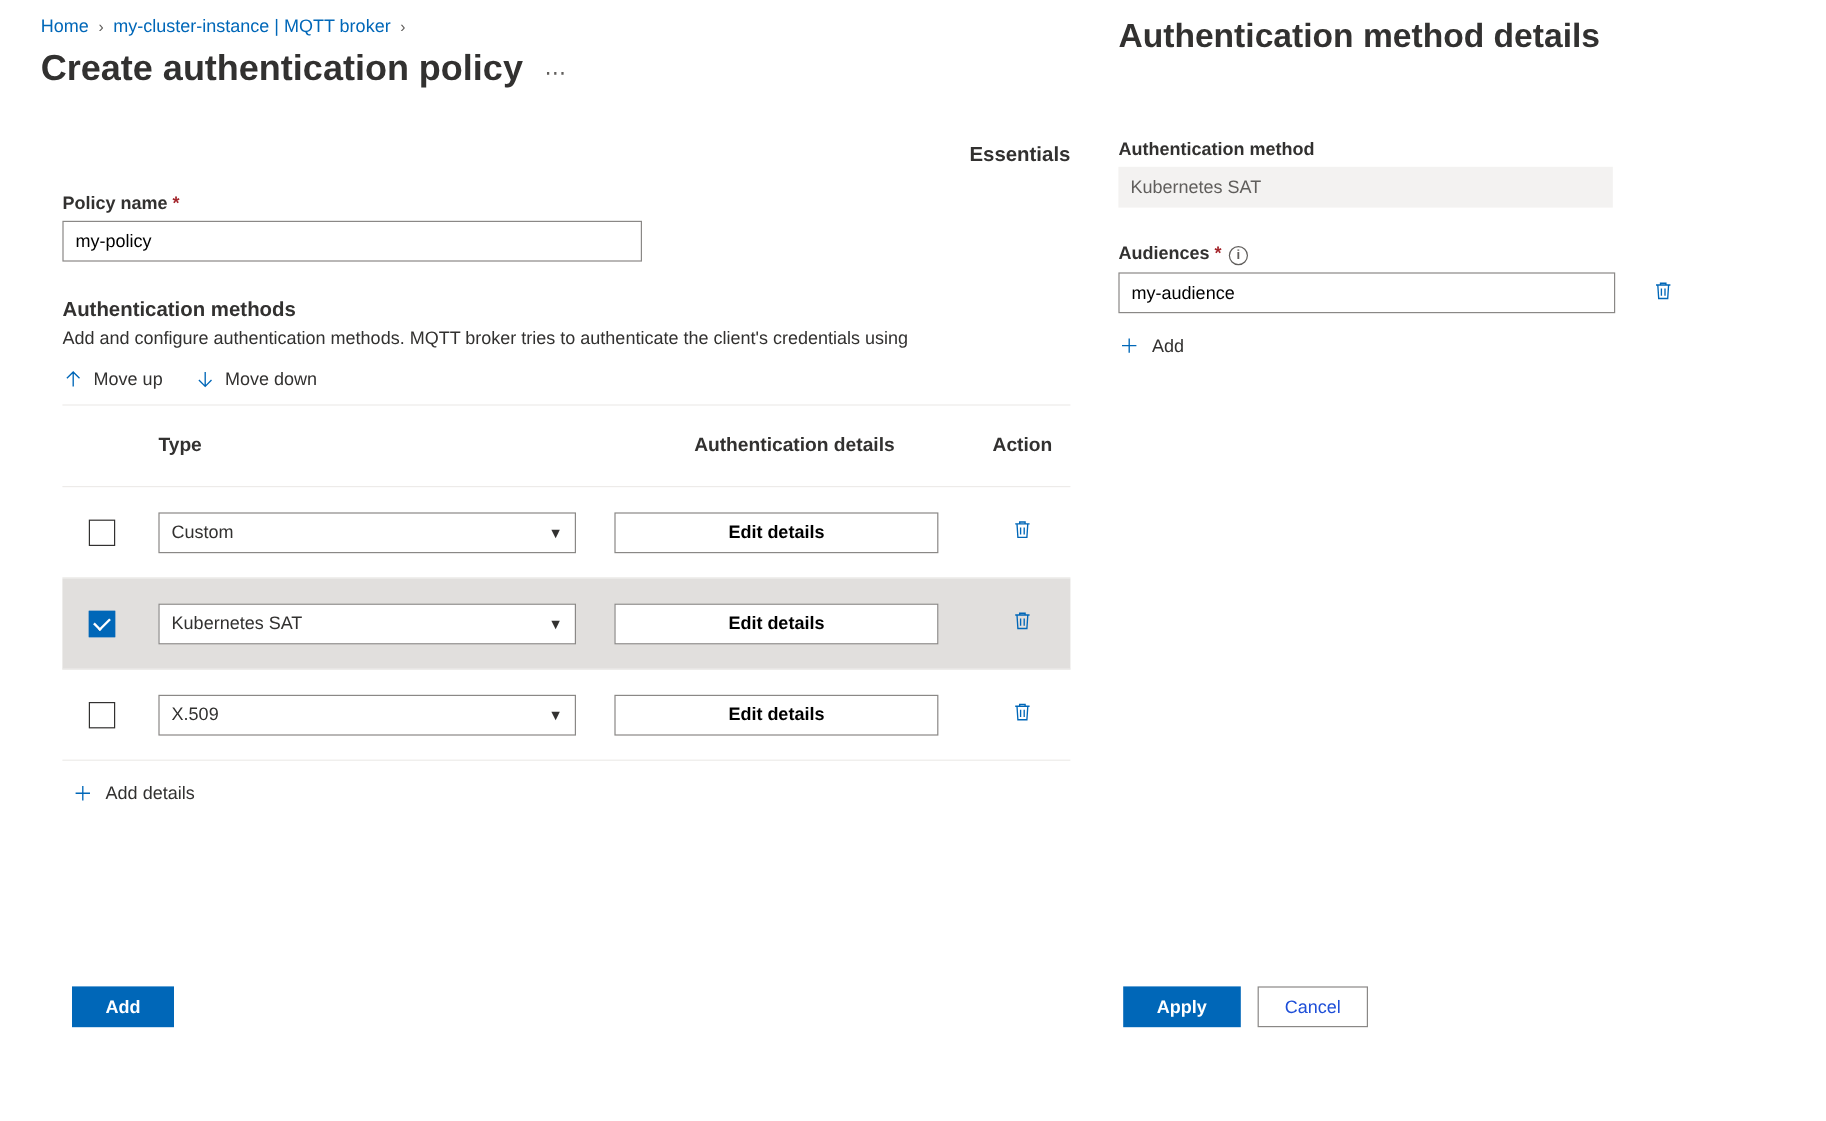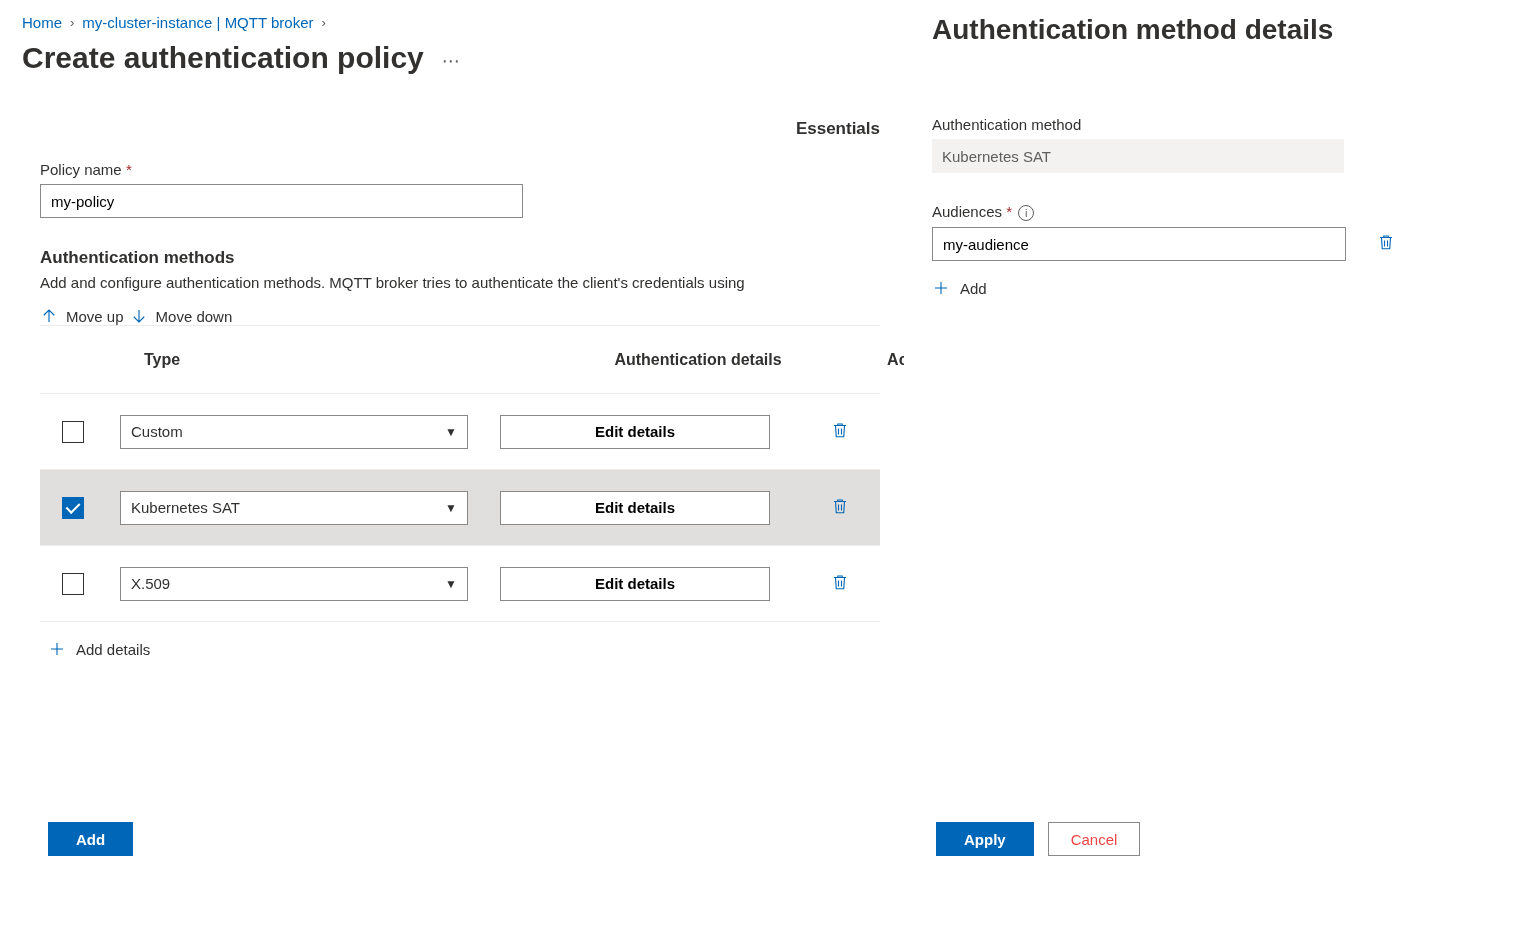"Home" .main { left: 0 -> 12px }
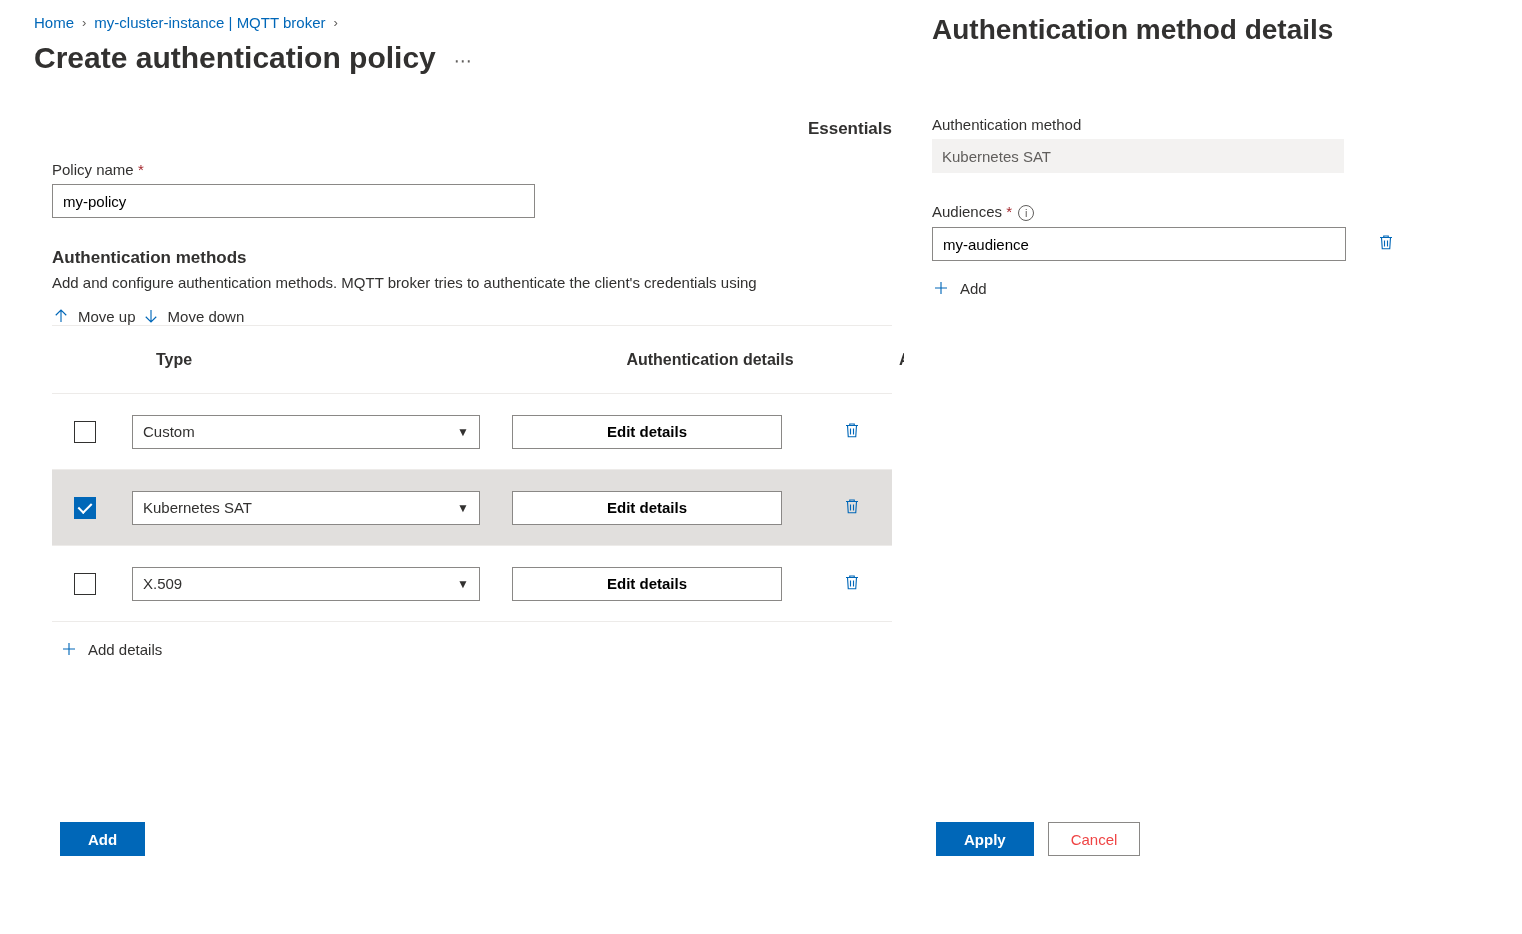"Authentication method" .field-label { font-weight: none -> bold }
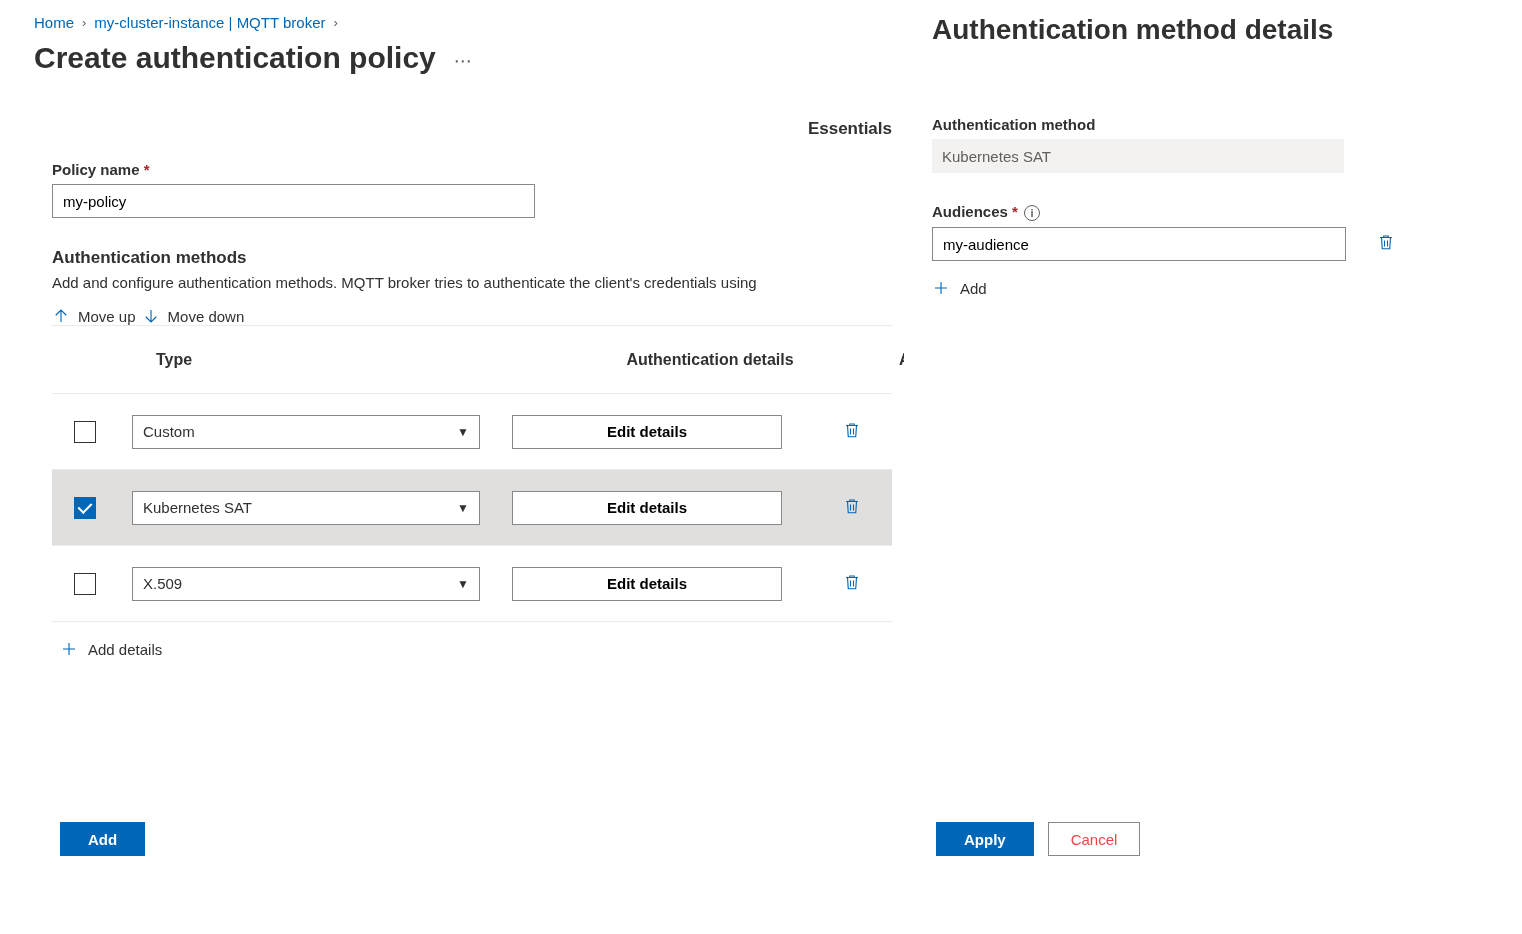"Move up" .toolbar { gap: 6px -> 26px; margin-bottom: 0 -> 12px }
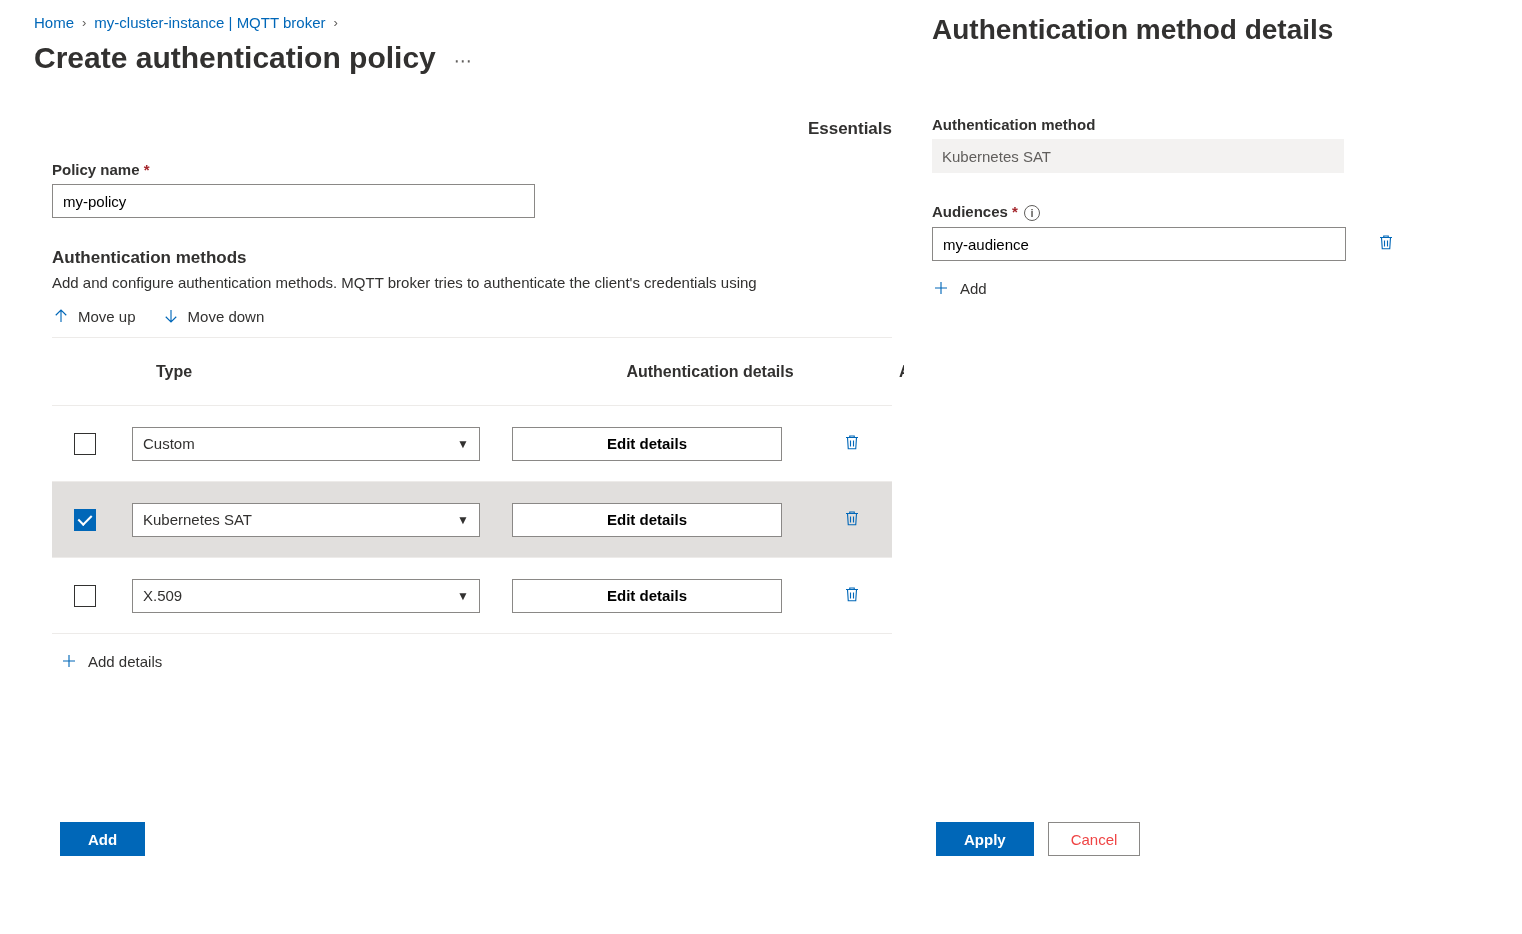"Type" .tbl-head { gap: 24px -> none }
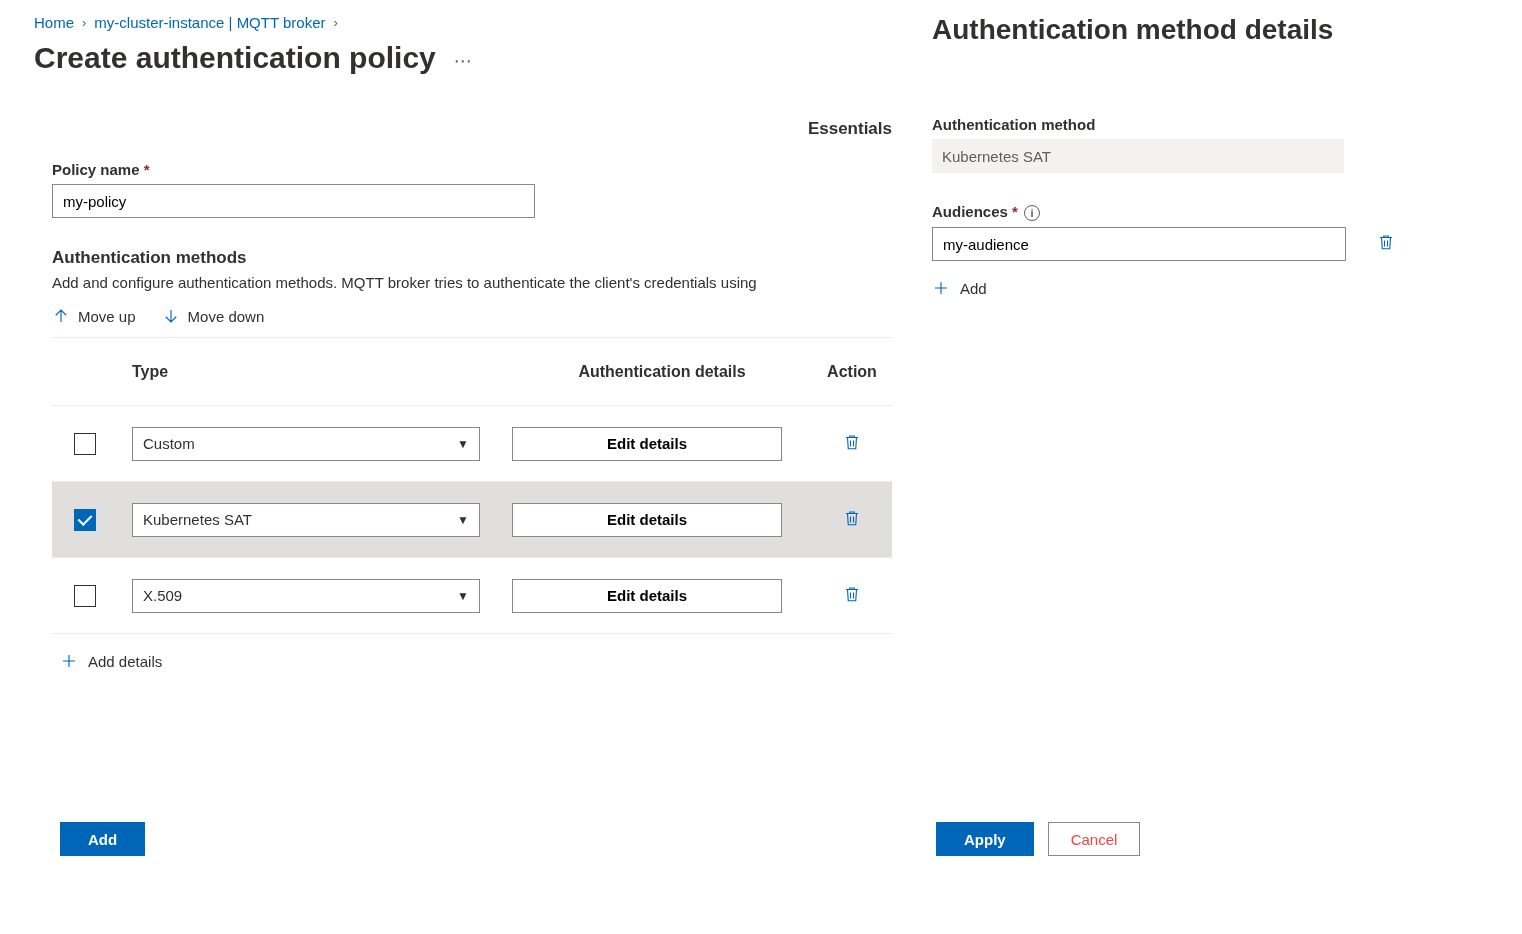"Cancel" .secondary-btn { color: #ef4444 -> #1d4ed8 }
